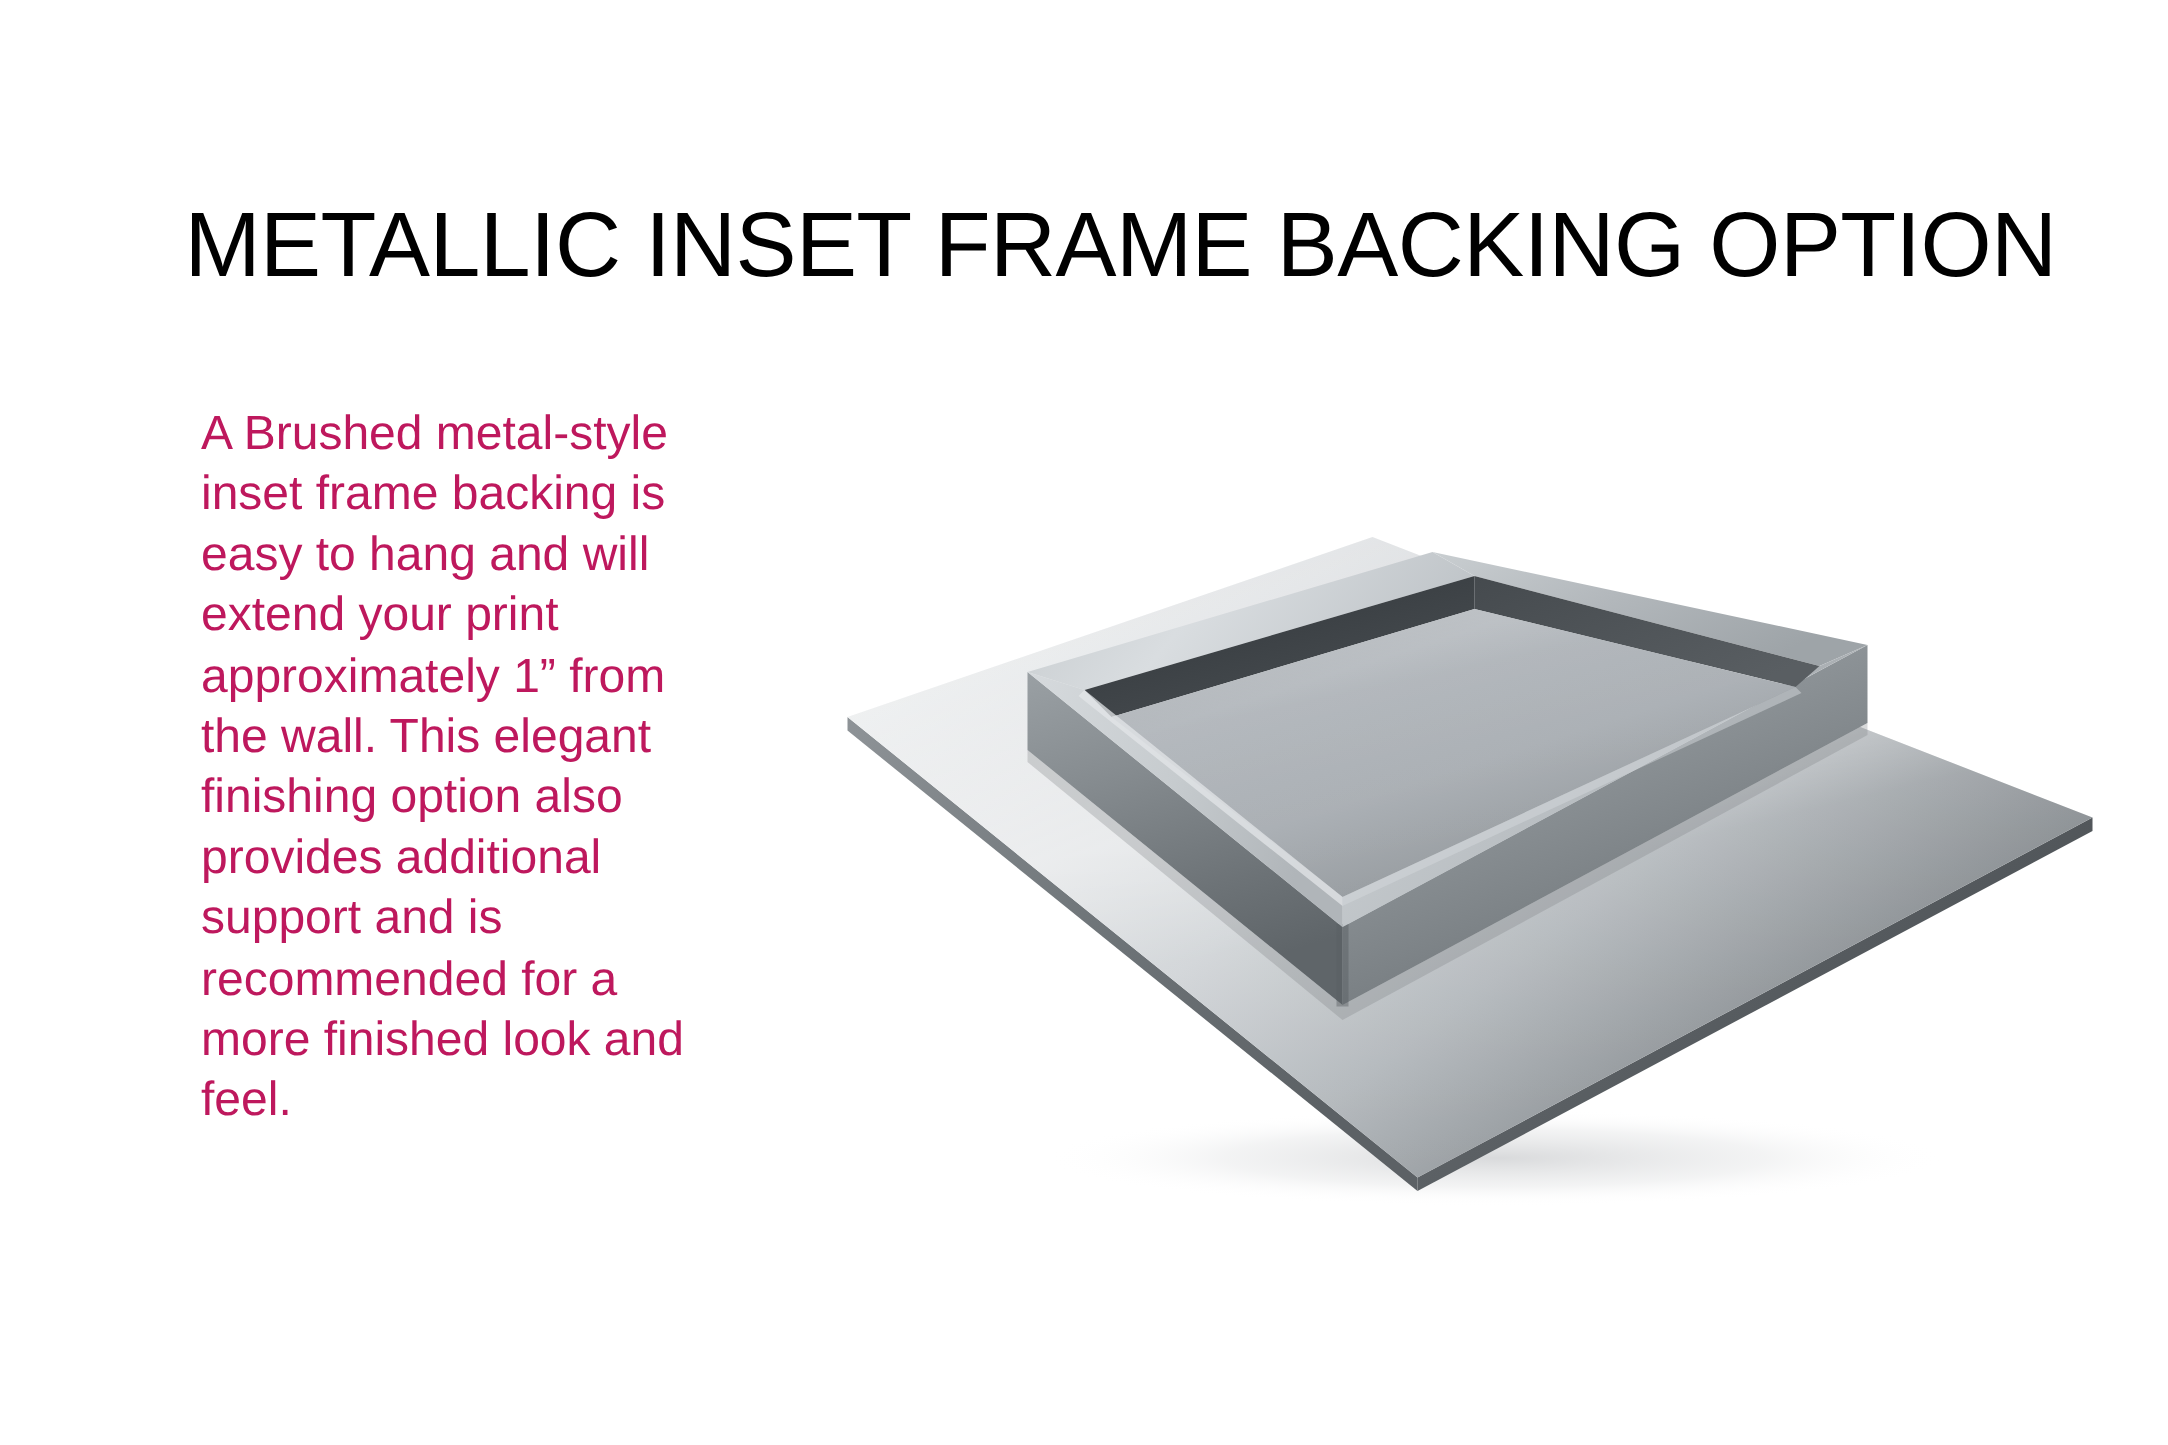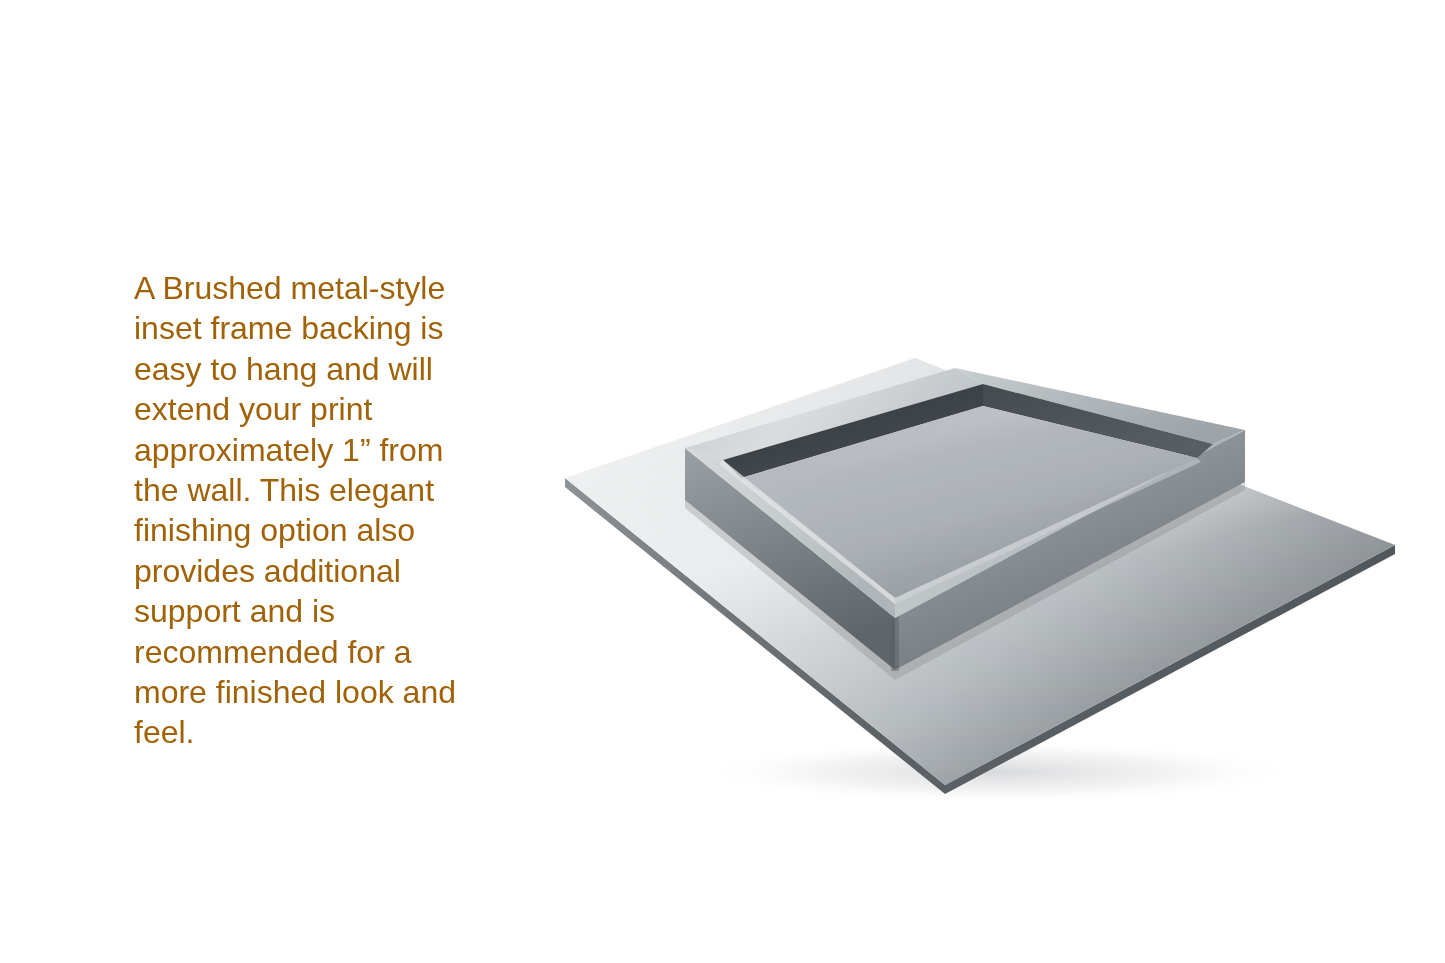"METALLIC INSET FRAME BACKING OPTION" h1 { html: none -> <h1>METALLIC INSET FRAME BACKING OPTION</h1> }
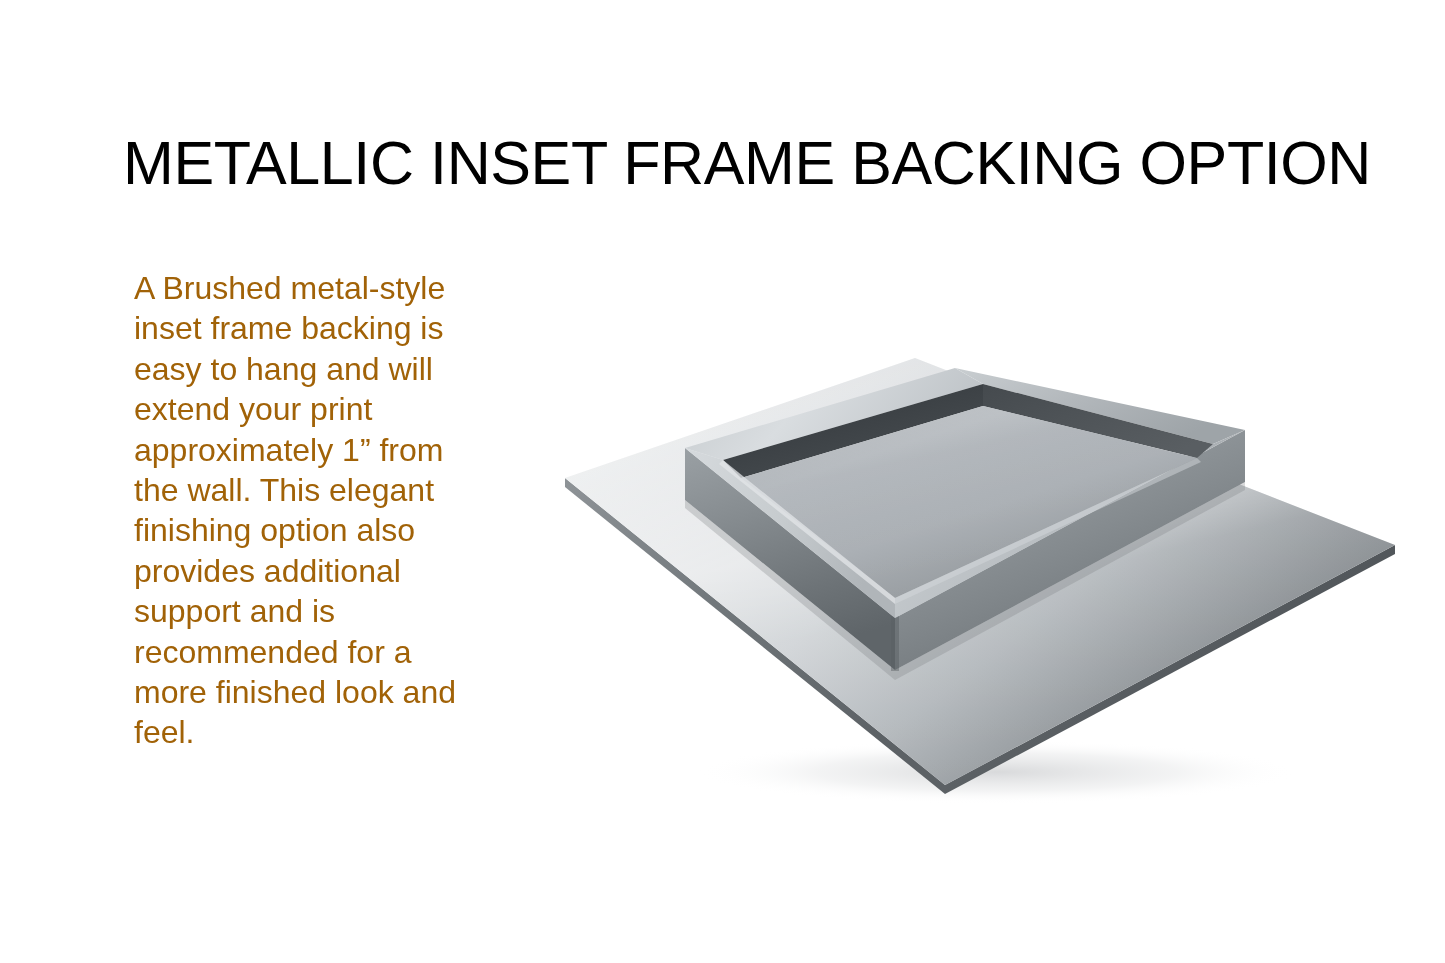"A Brushed metal-style inset frame" #body-copy { color: #a16207 -> #be185d }
